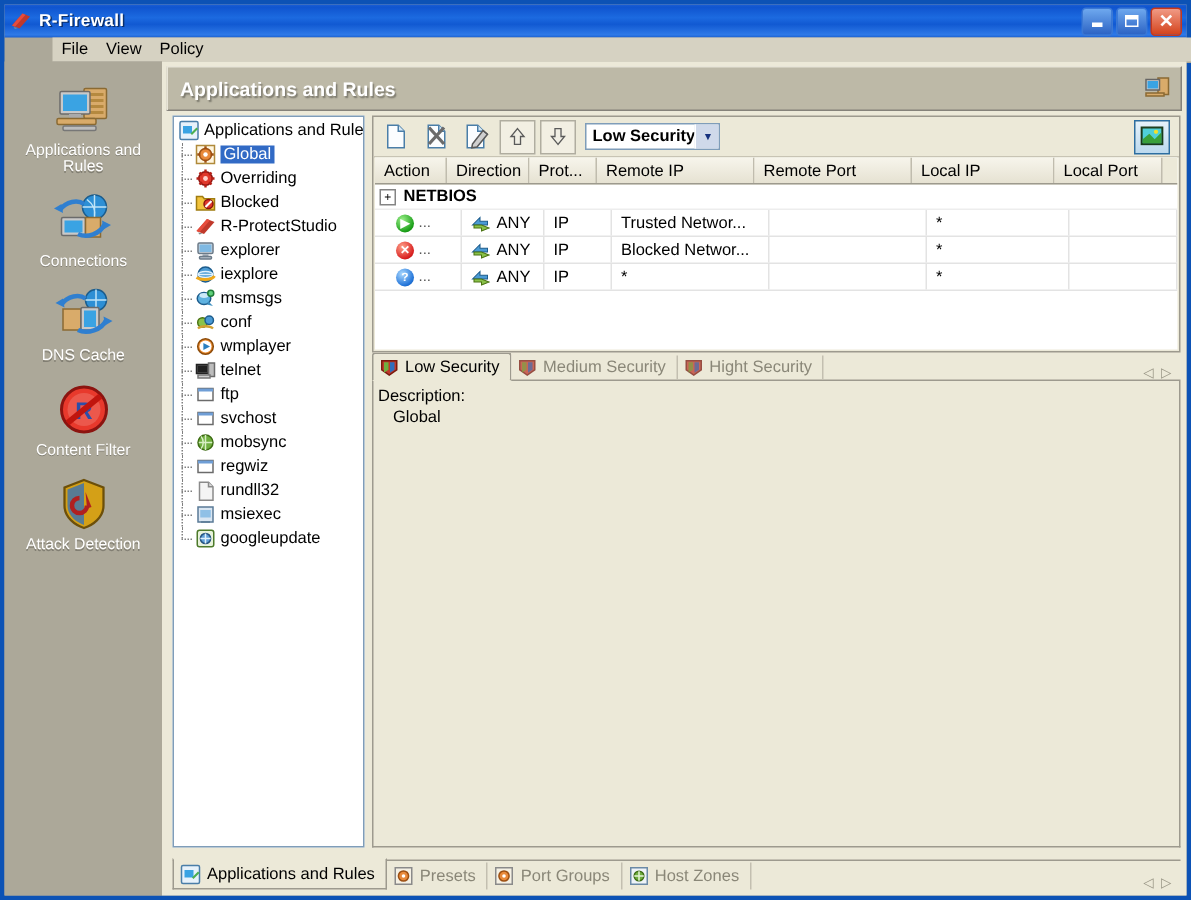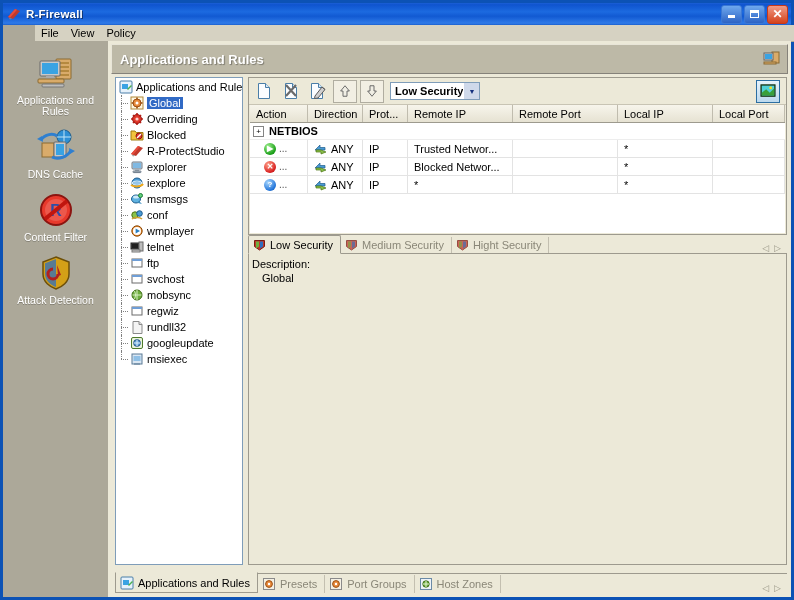"Action" div.gh { width: 58px -> 48px }
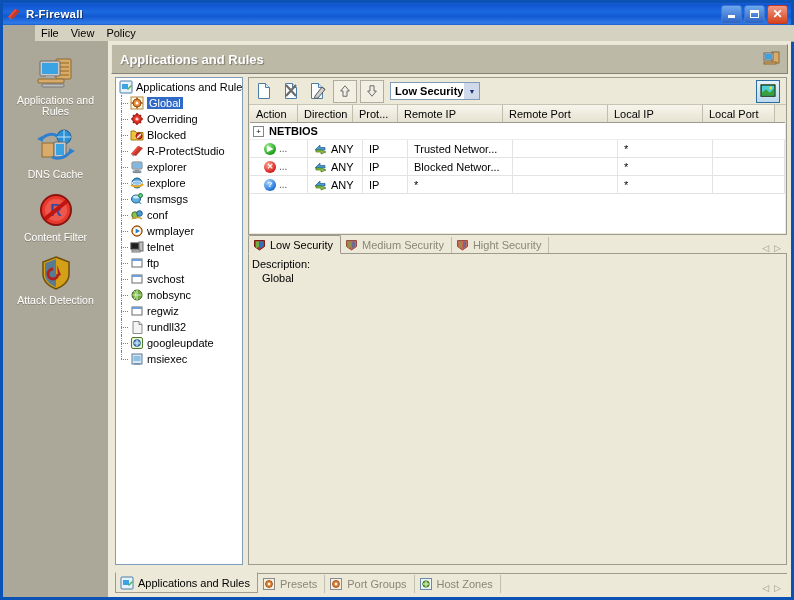"Connections" div.sb-item { html: none -> <div> <div> <svg> <circle></circle> <path></path> <rect></rect> <rect></rect> <rect></rect> <path></path> <path></path> <path></path> <path></path> </svg> </div> <div>Connections</div> </div> }
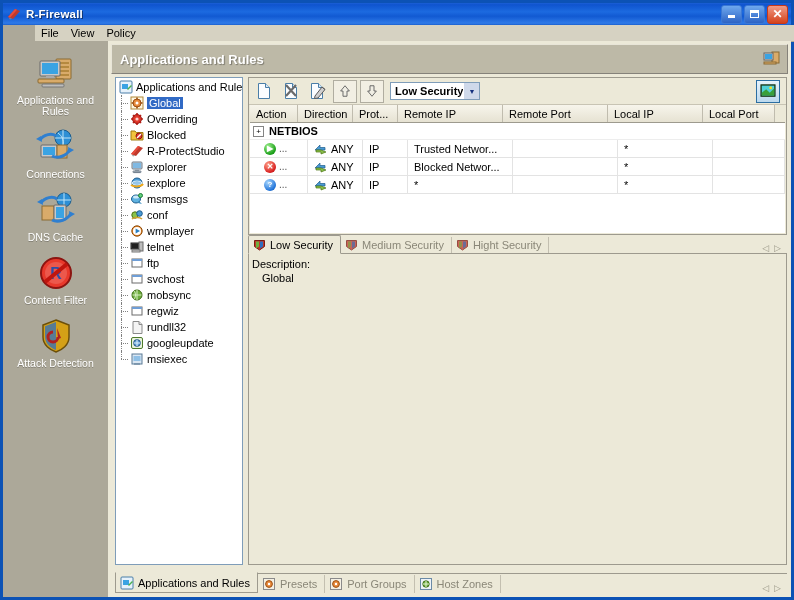"googleupdate" div.tree-node { order: before "msiexec" -> after "msiexec" }
